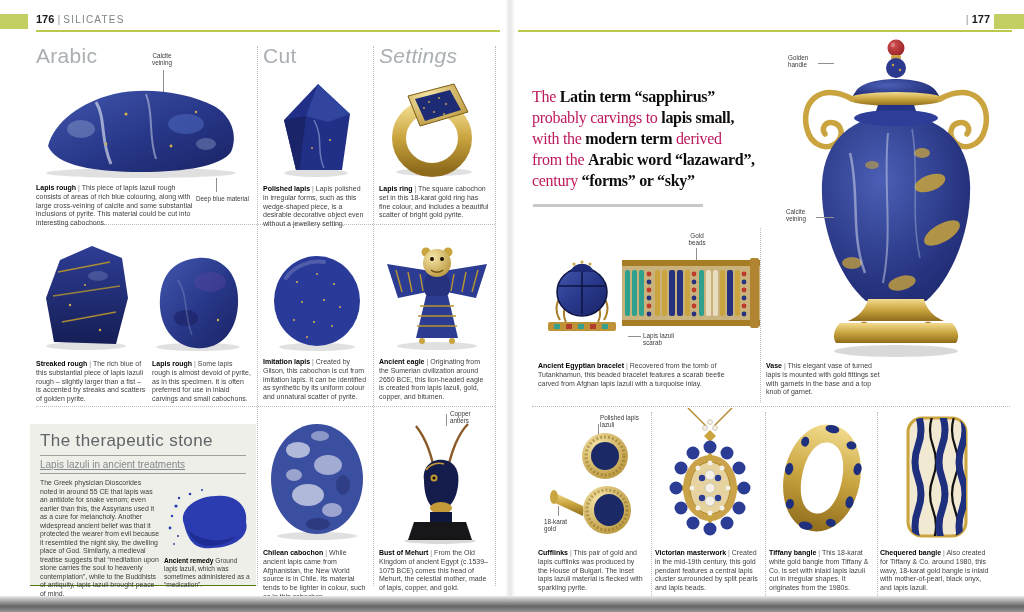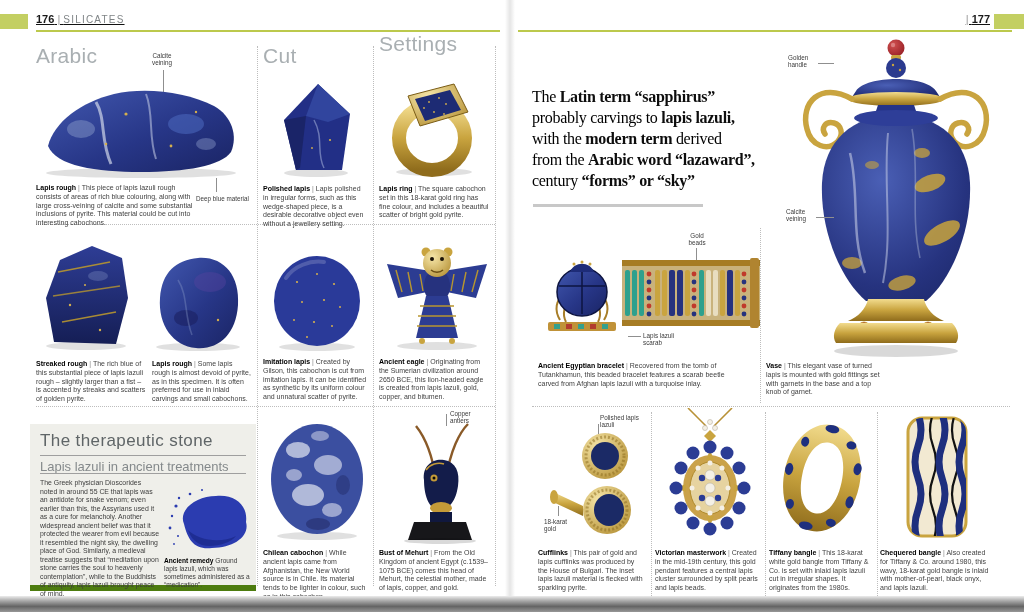"176 | SILICATES" .hdr { text-decoration: underline -> none }
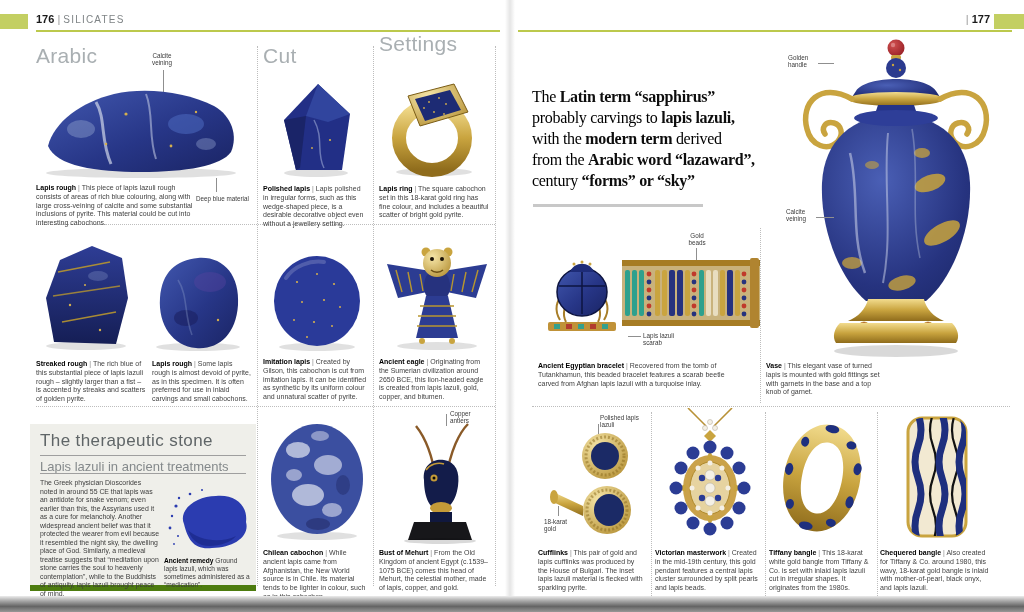"Settings" div.abs { font-style: none -> italic; top: 32px -> 44px }
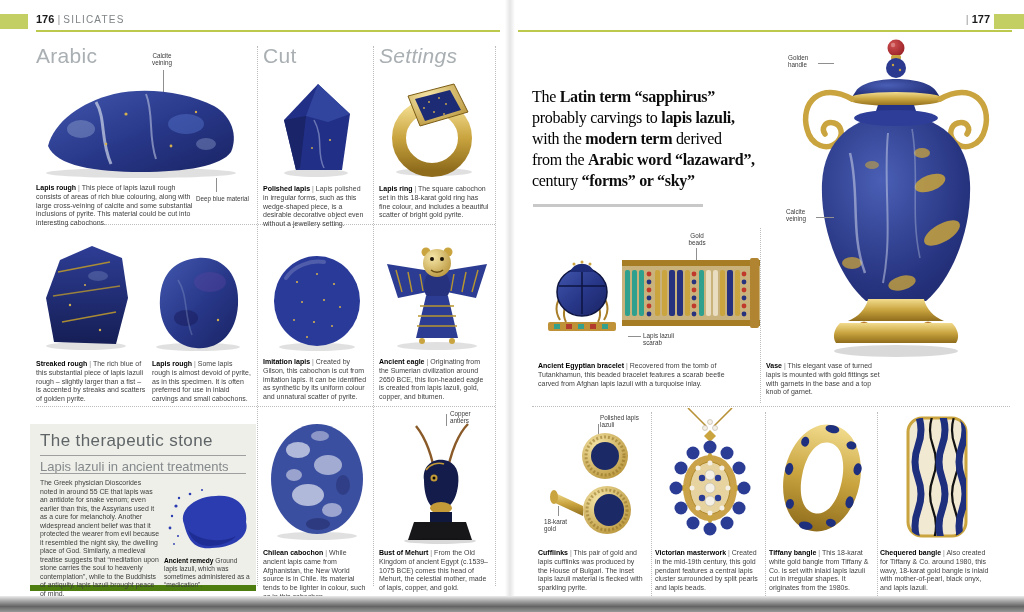"The" .qn { color: #000000 -> #be185d }
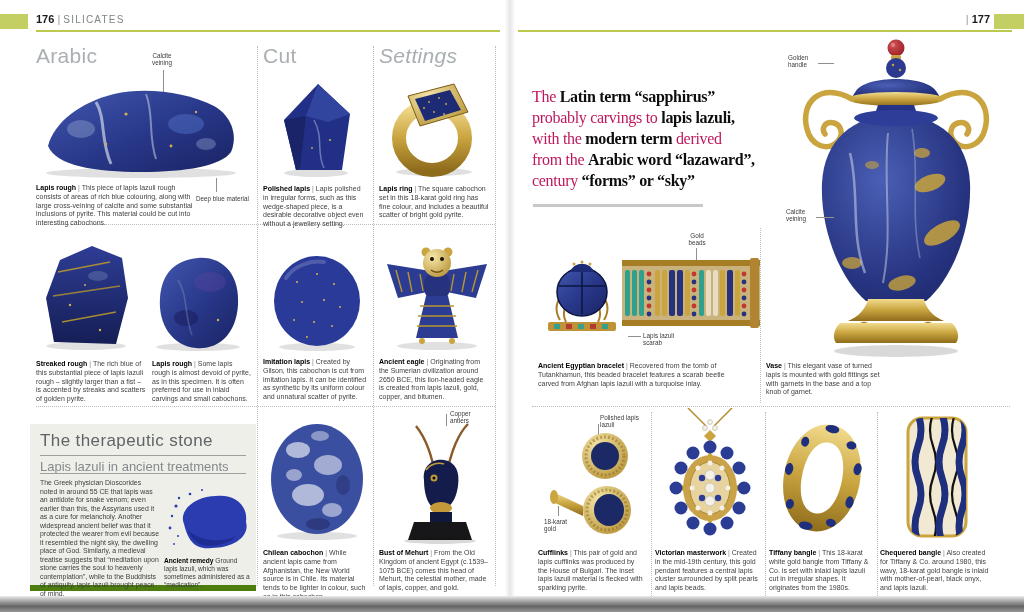"lapis lazuli," span.qb { text: lazuli -> small }
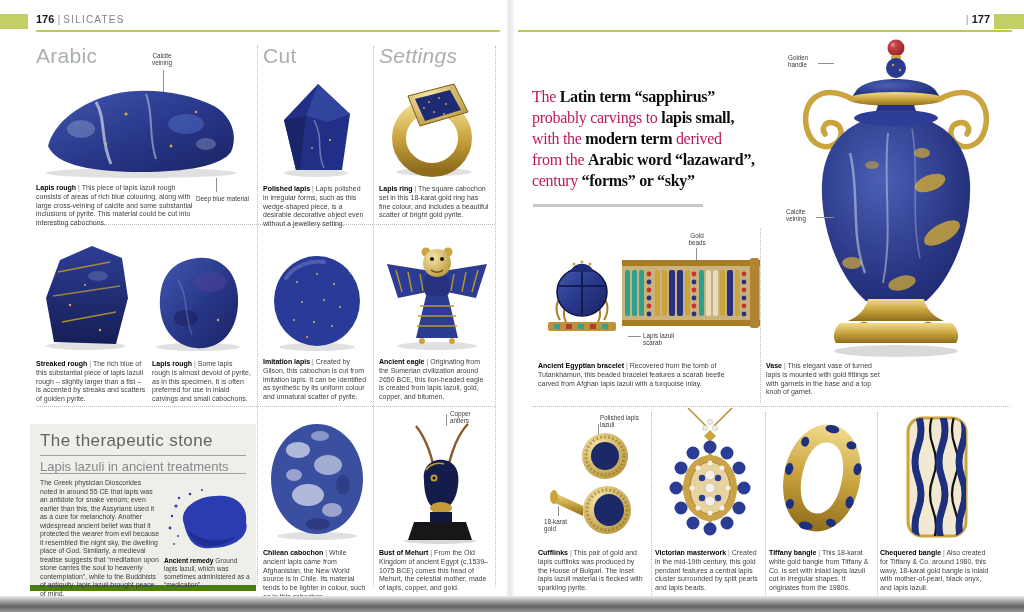"The therapeutic stone" .featbox { border-bottom: 6px solid #4d7c0f -> 1px solid #4d7c0f }
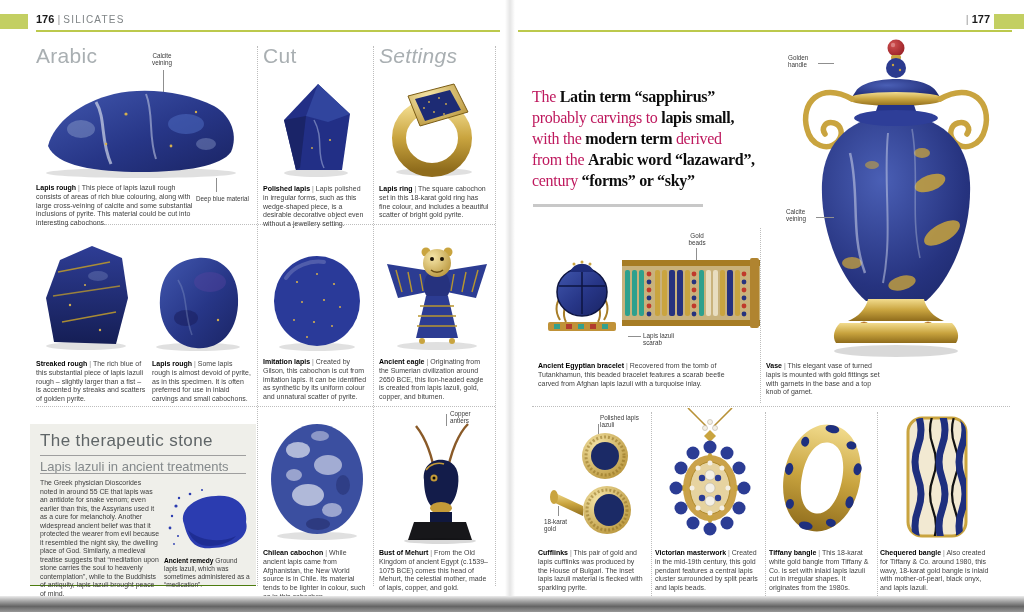"Lapis lazuli in ancient treatments" .fsub { font-size: 13px -> 10px; text-decoration: none -> underline }
